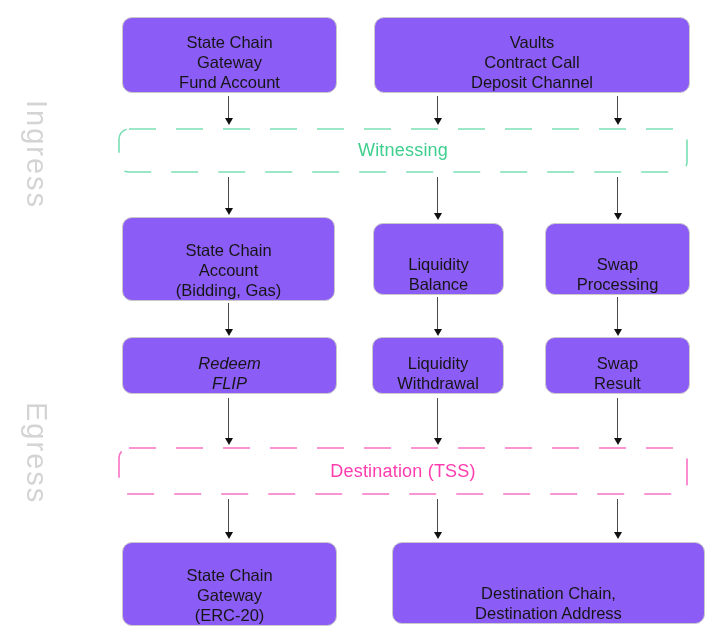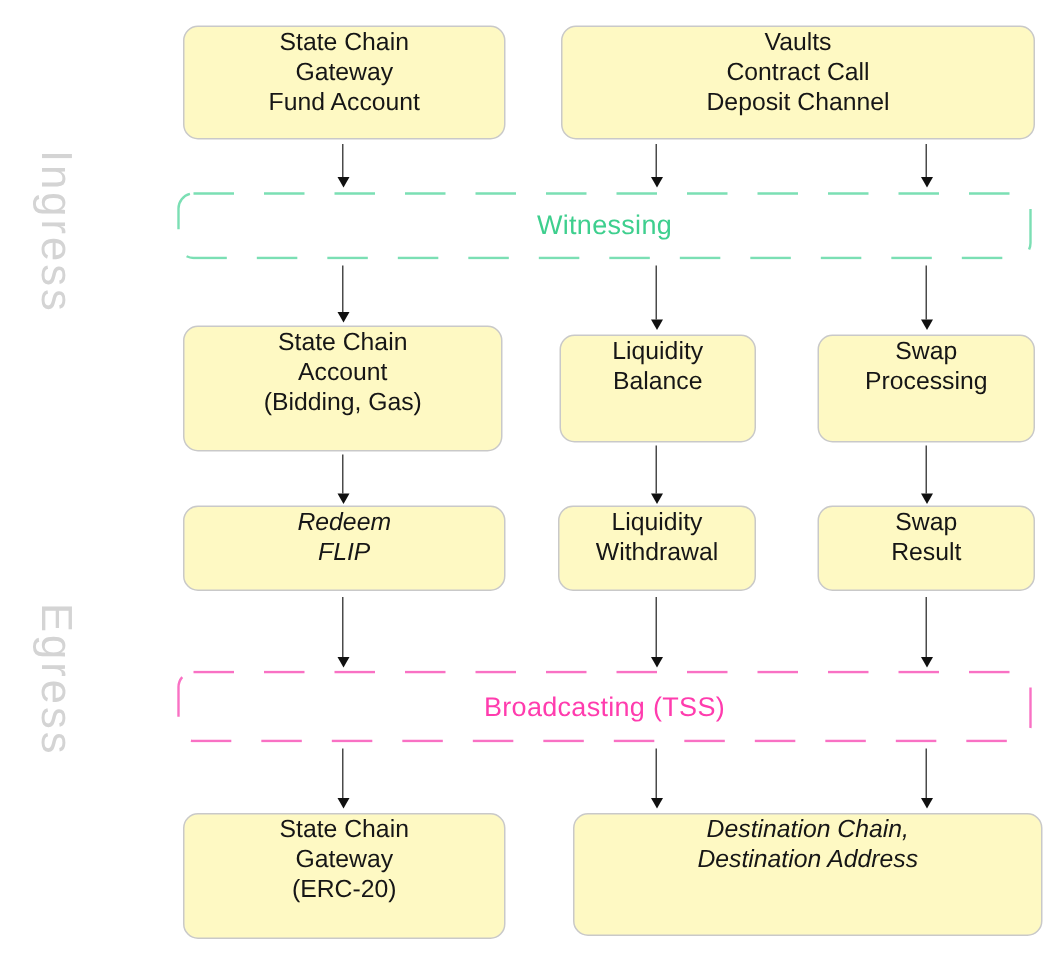"State Chain" .node { align-items: flex-start -> flex-end; background: #fef9c3 -> #8b5cf6 }
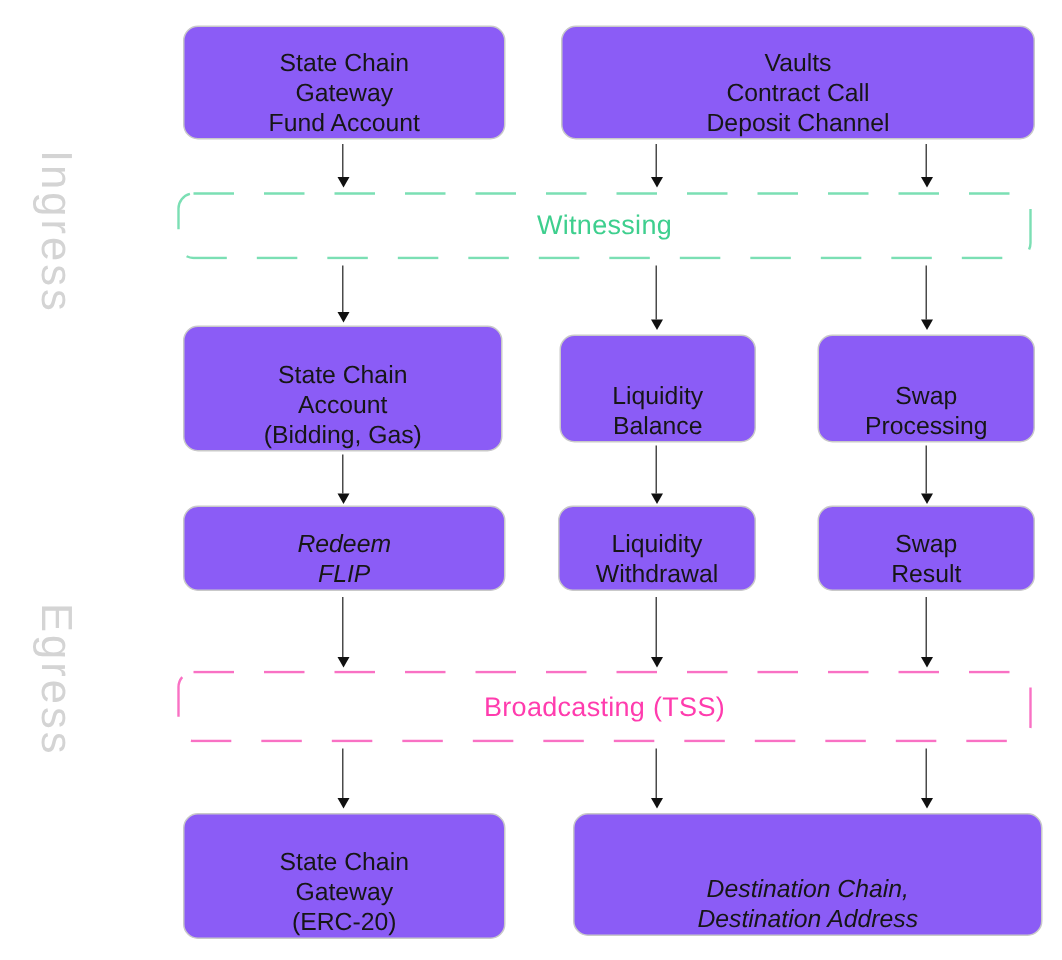"Broadcasting (TSS)" div.band-label { text: Broadcasting -> Destination }
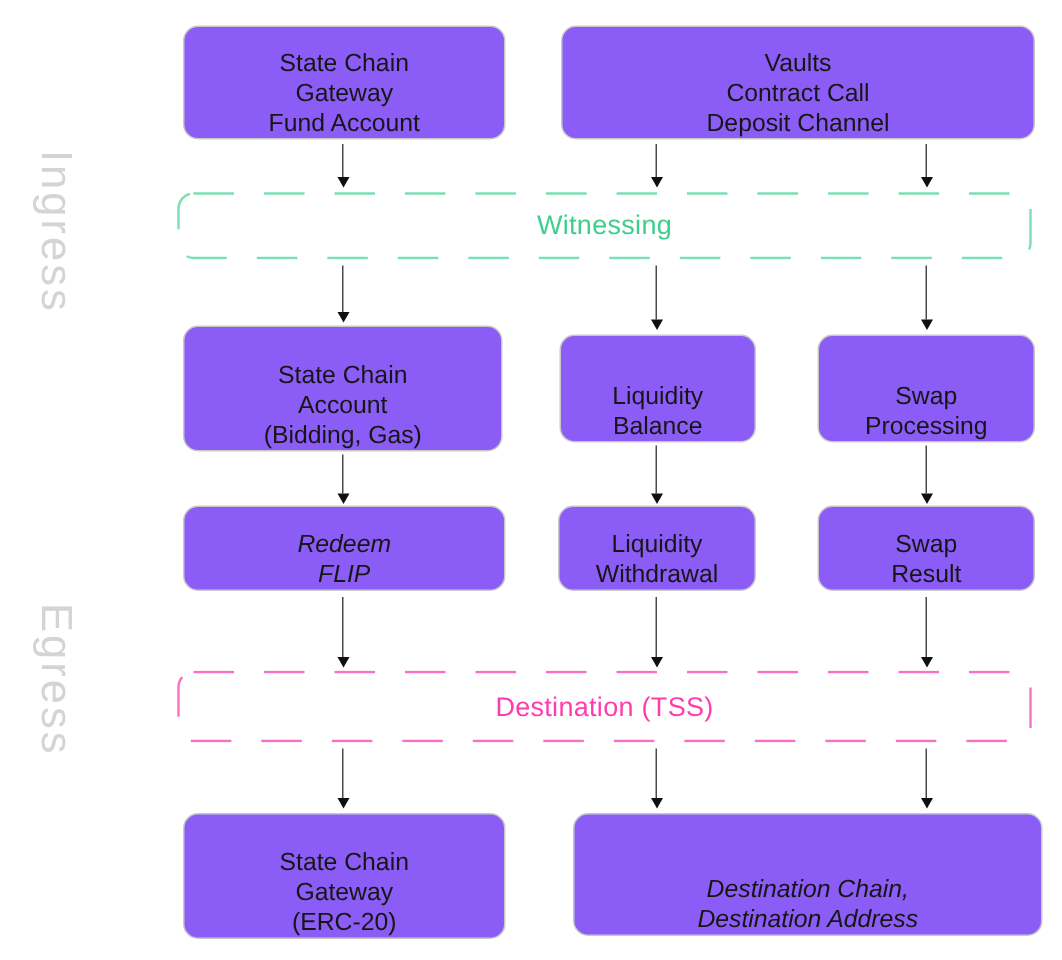"Destination Chain," div.node { font-style: italic -> none; left: 382px -> 392px }
